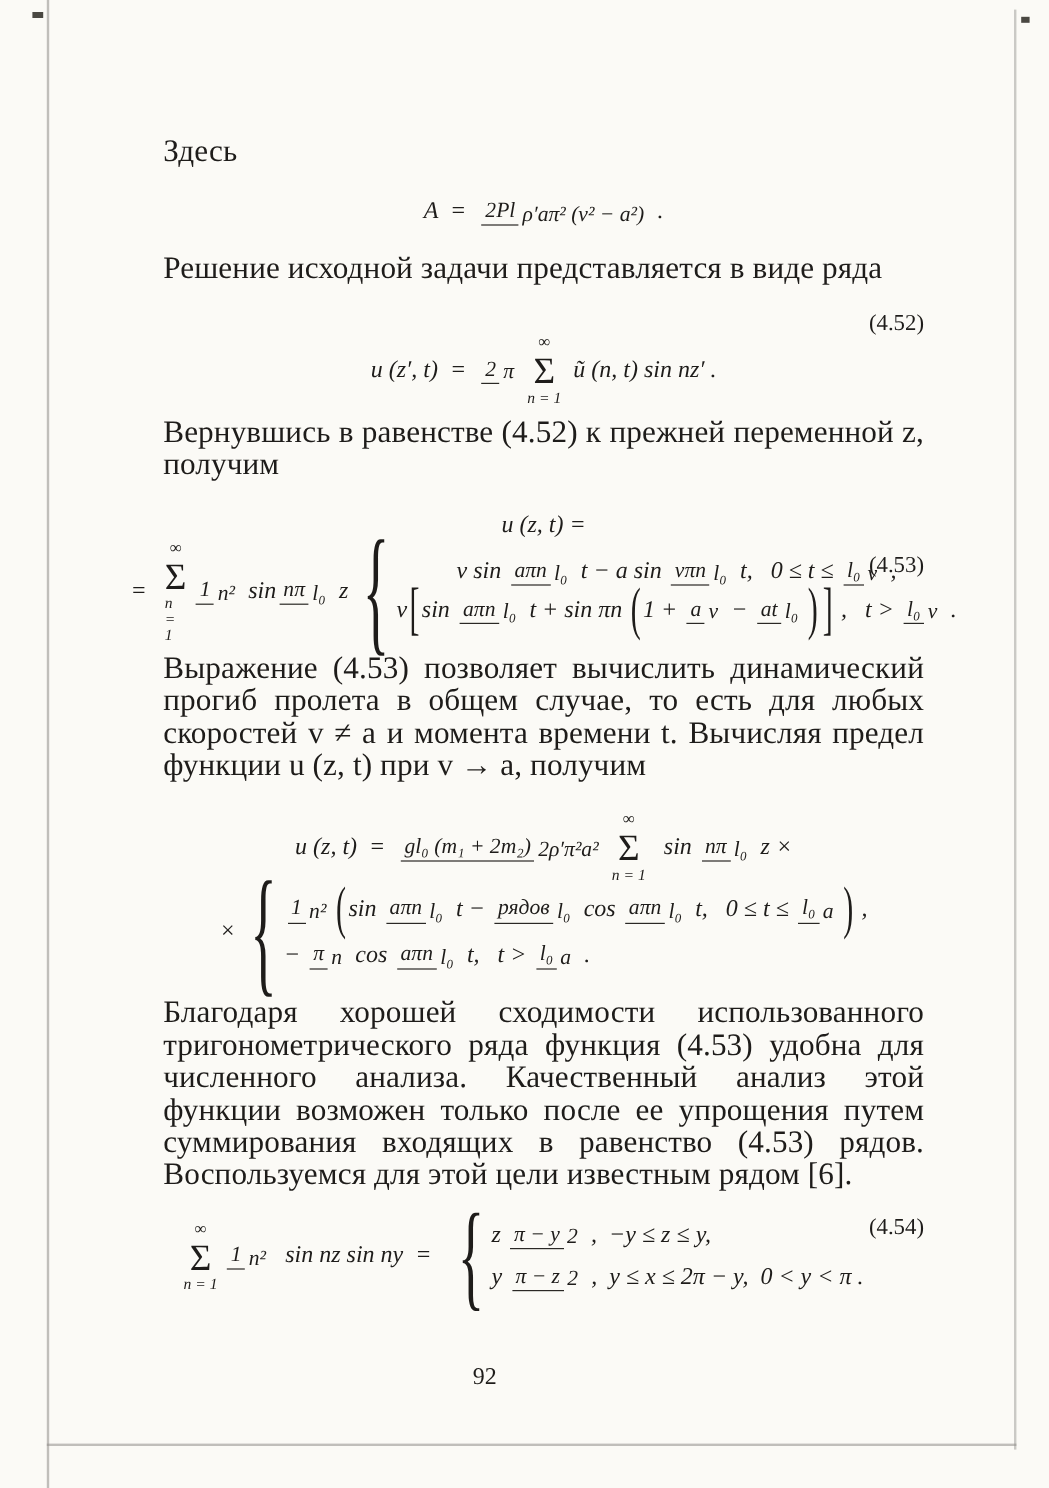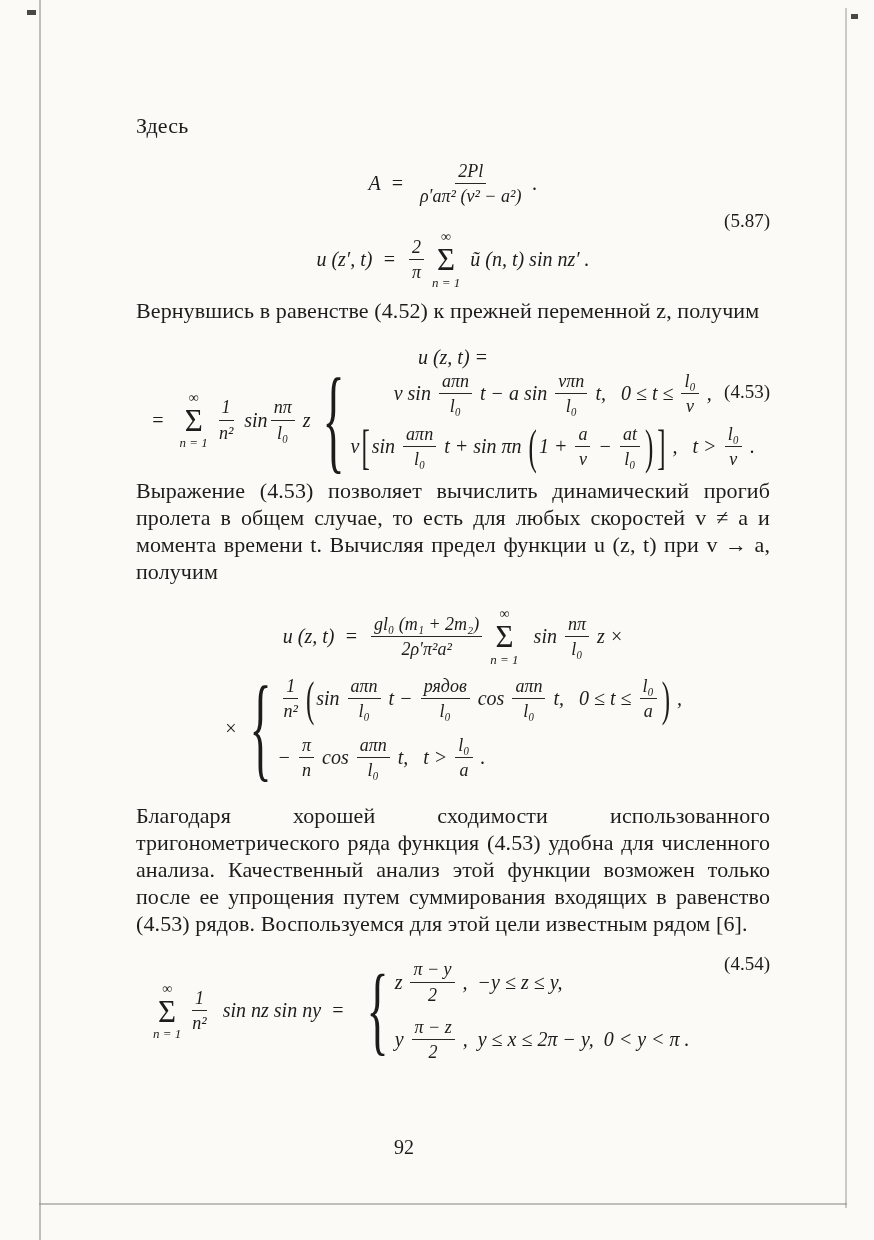"Здесь" .body-text { font-size: 22px -> 26px }
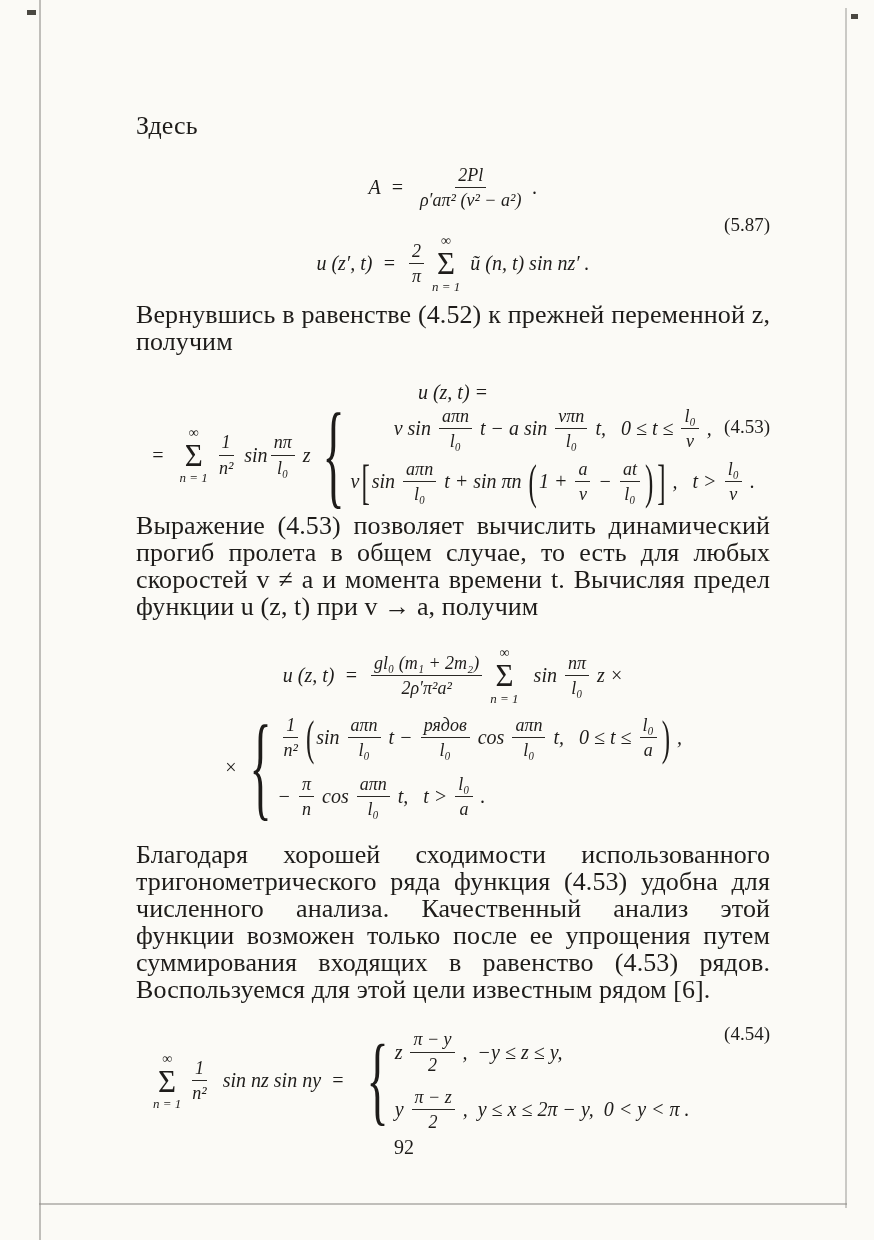"2Pl" .frac { flex-direction: column -> none }
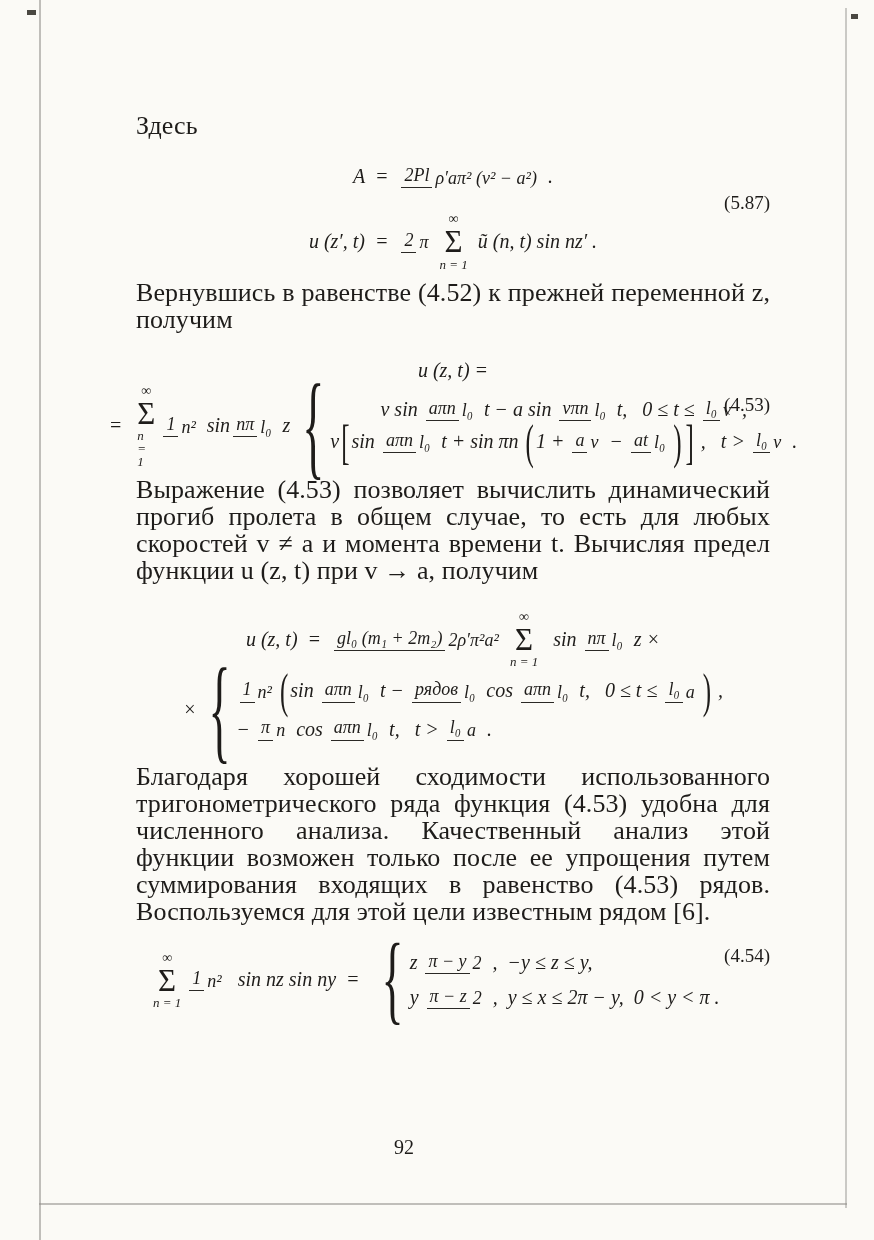"Решение исходной задачи представляется в" p.body-text { html: none -> <p>Решение исходной задачи представляется в виде ряда</p> }
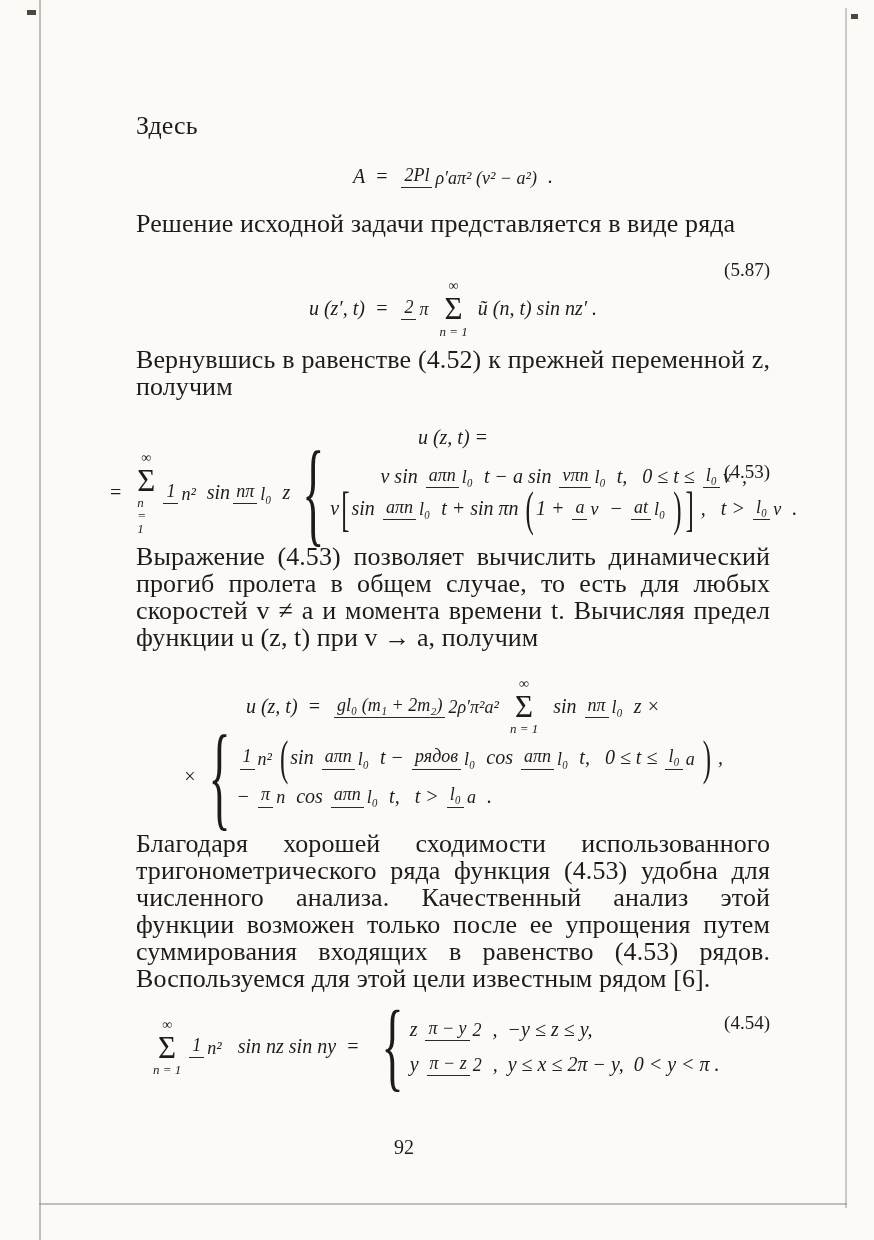"(5.87)" span.eq-label { text: 5.87 -> 4.52 }
